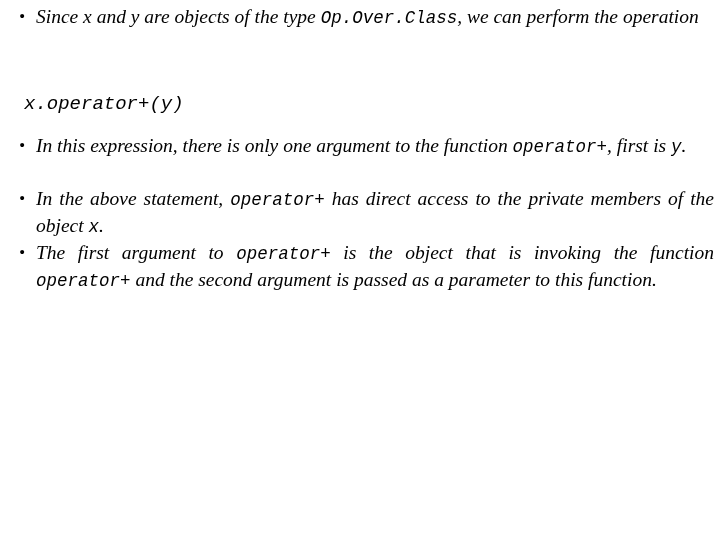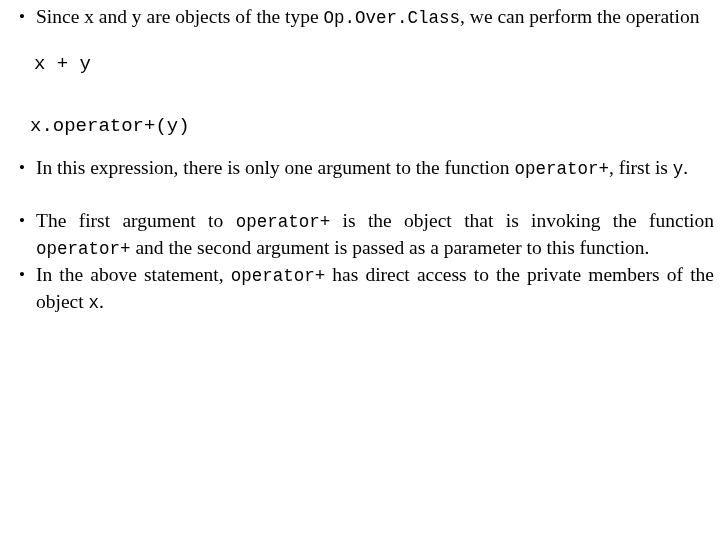"Since x and y are" ul.bullets { font-style: none -> italic }
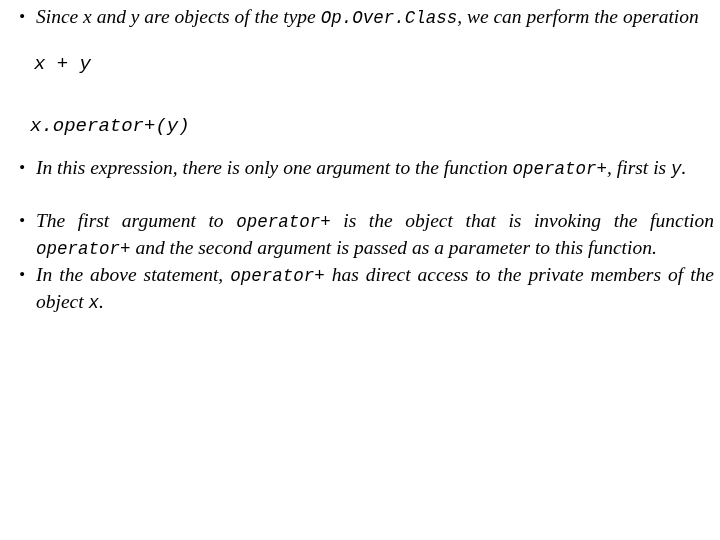"x + y" div.codeline { html: <div>x + y</div> -> none }
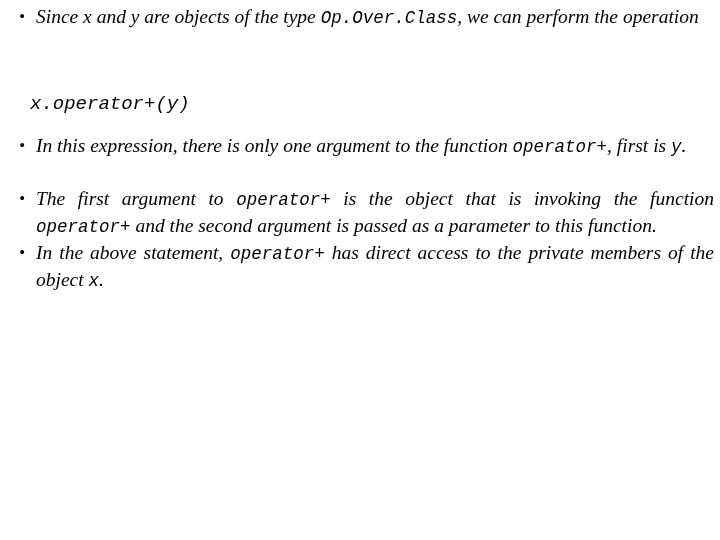"x.operator+(y)" .indent-code-2 { margin-left: 16px -> 10px }
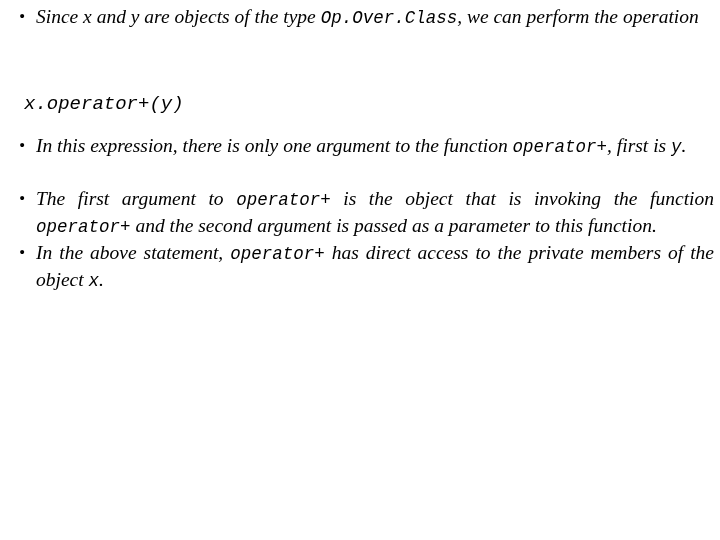"The first argument to operator+" li.bullet { order: before "In the above statement, operator+" -> after "In the above statement, operator+" }
